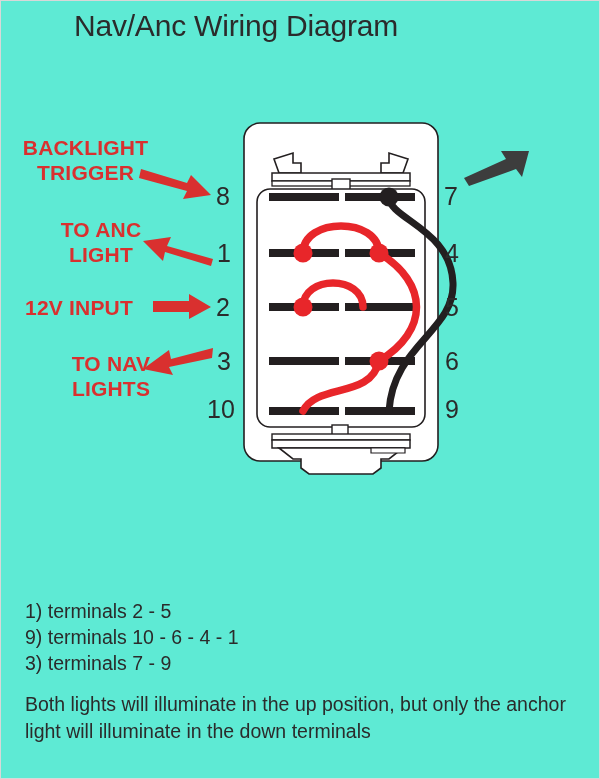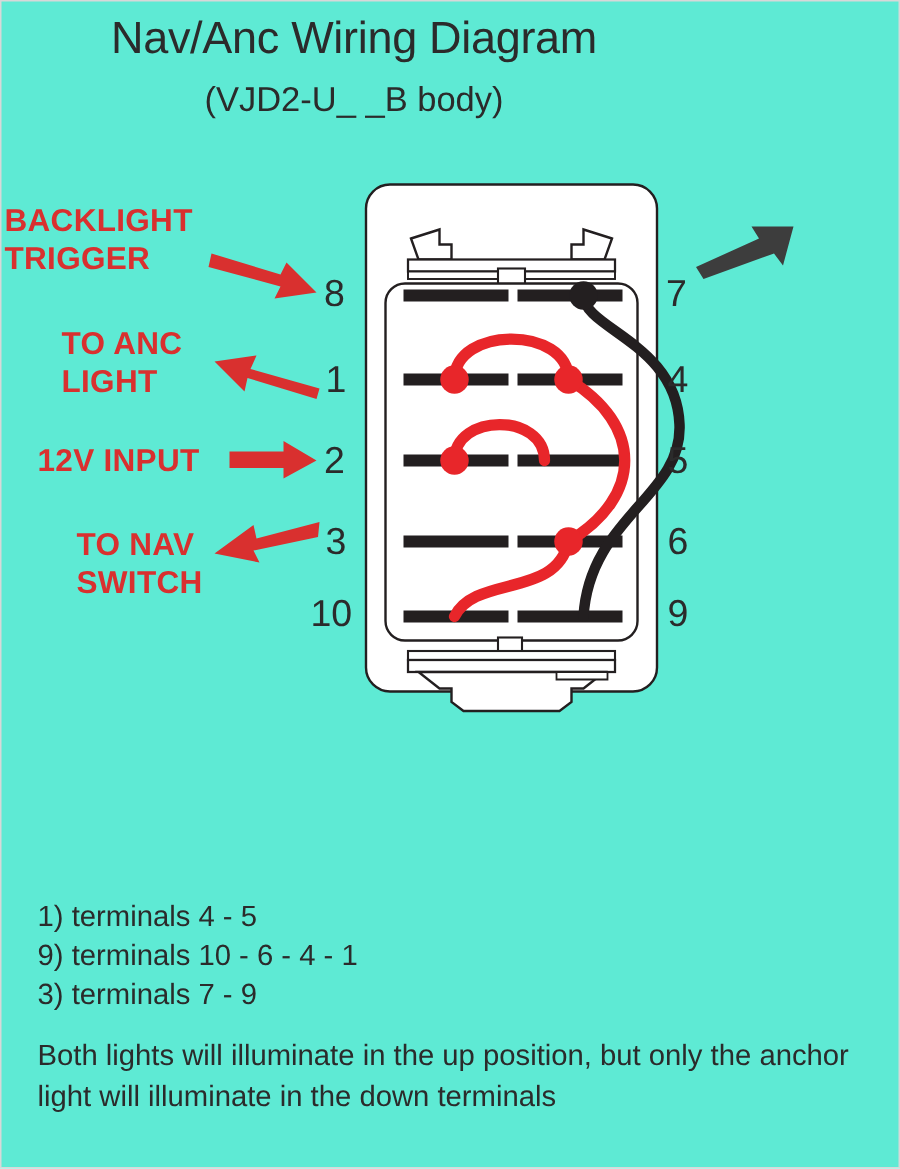"(VJD2-U_ _B body)" div.subtitle { html: <div>(VJD2-U_ _B body)</div> -> none }
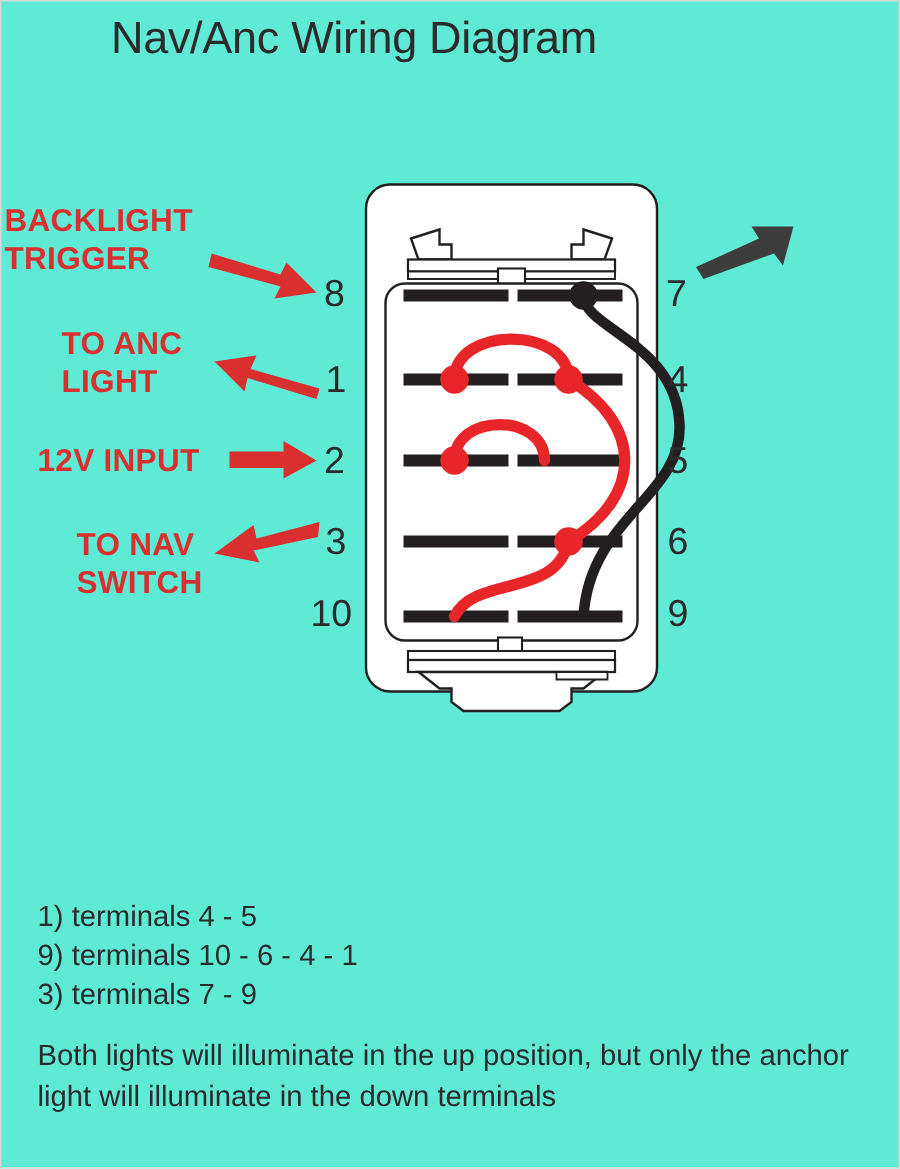"BACKLIGHT" .label { text-align: left -> center }
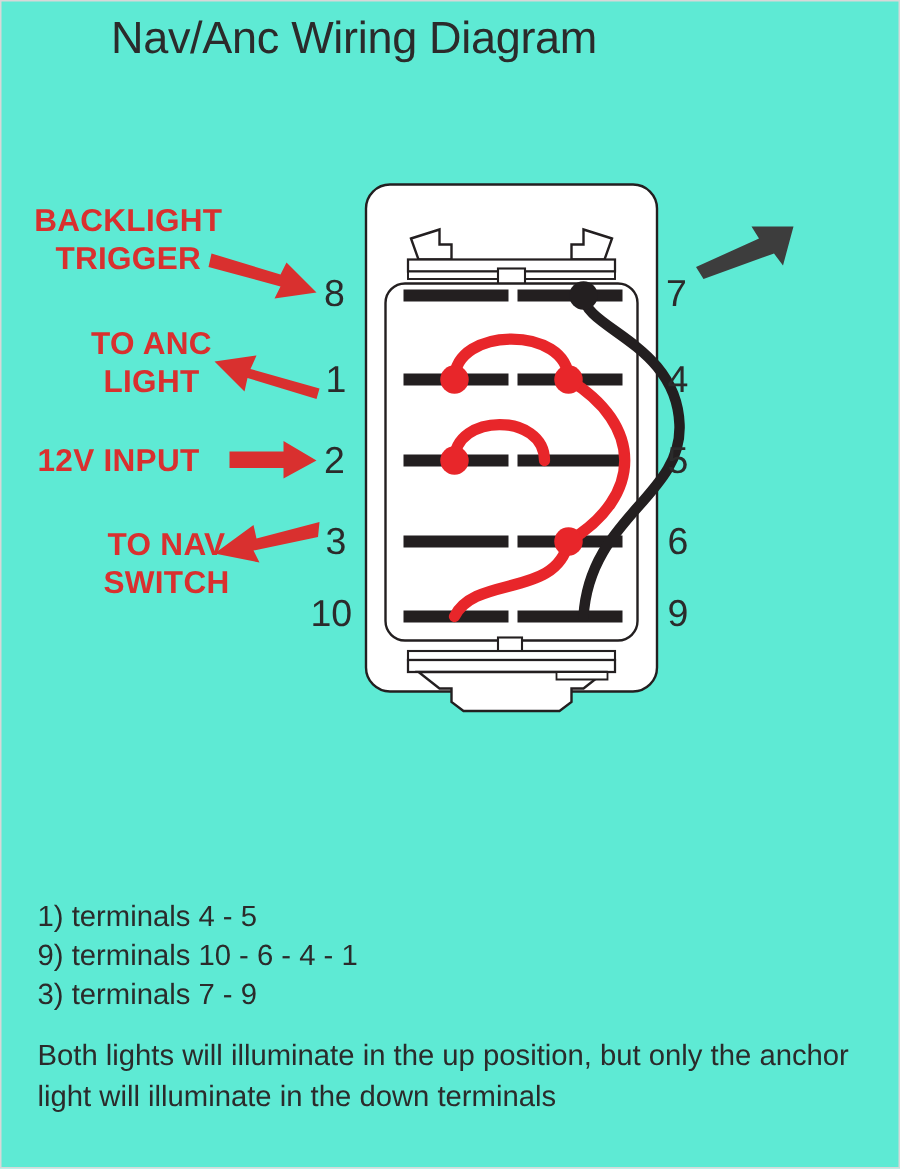"TO NAV" div.label { text: SWITCH -> LIGHTS }
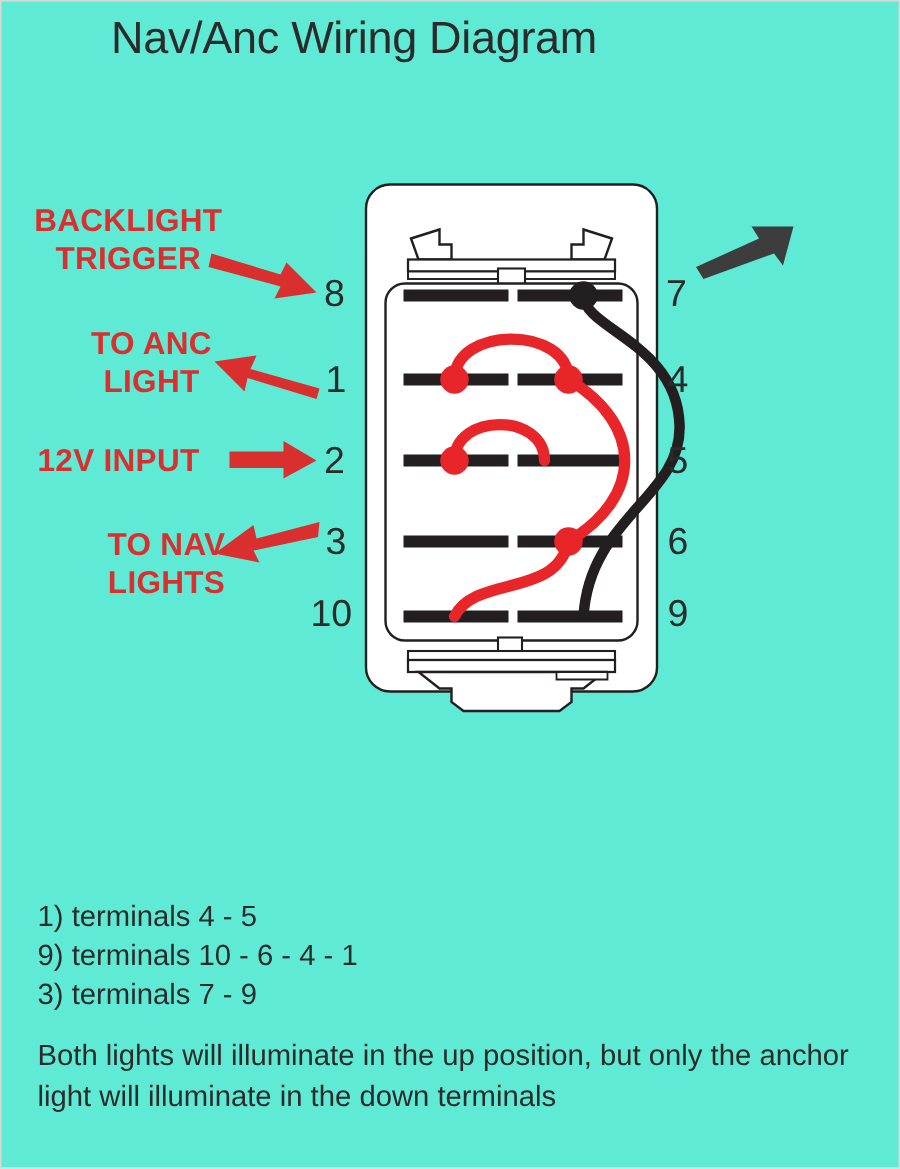"1) terminals 4 - 5" div { text: 4 -> 2 }
